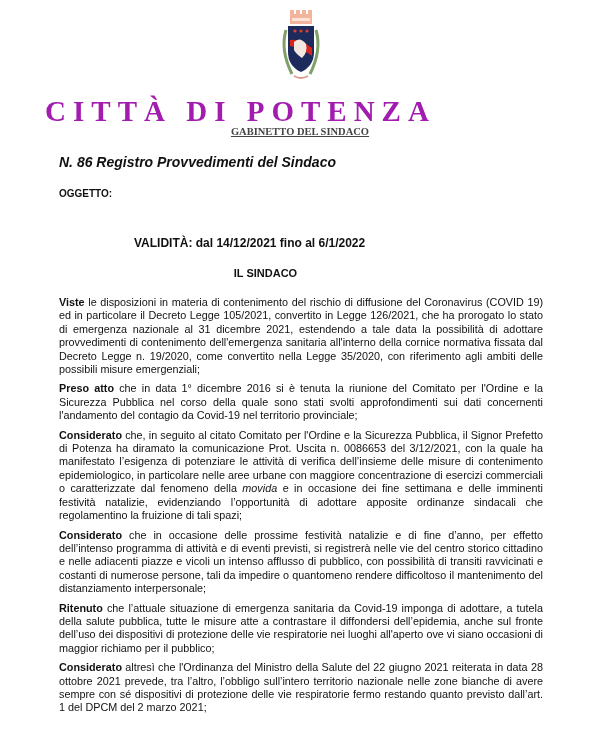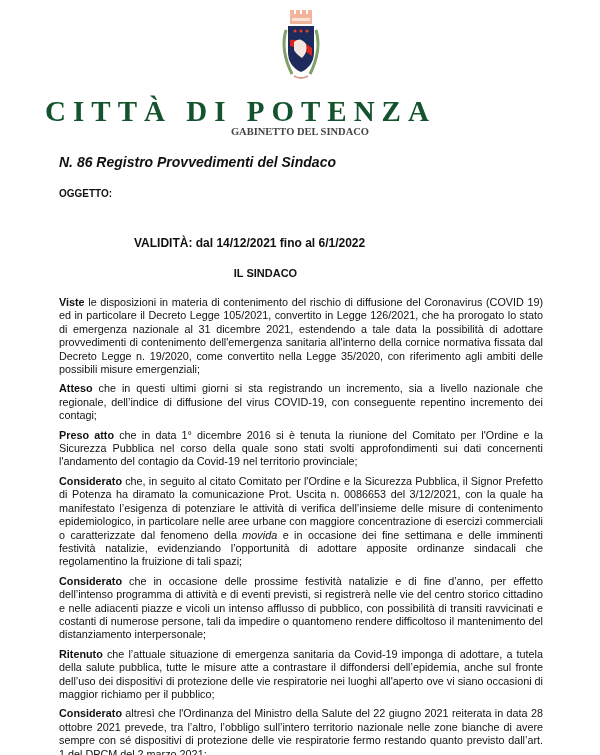"CITTÀ DI POTENZA" .title { color: #14532d -> #a21caf }
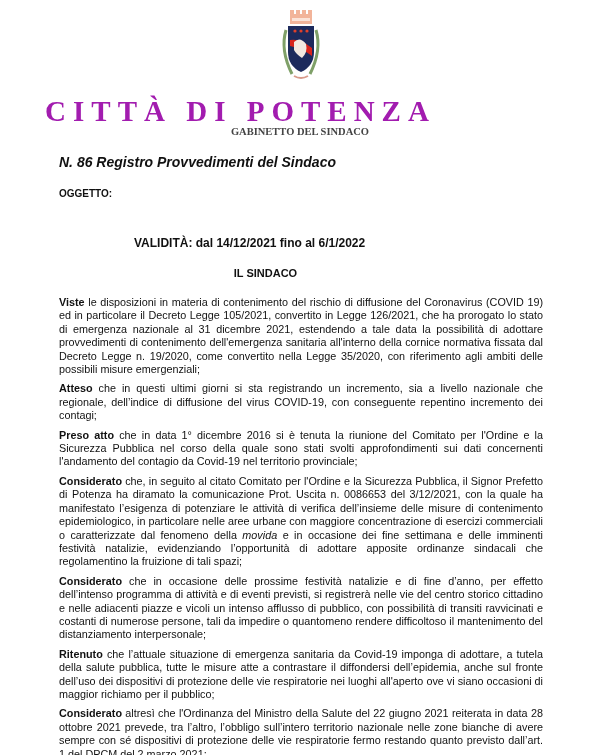"GABINETTO DEL SINDACO" .subtitle span { text-decoration: none -> underline }
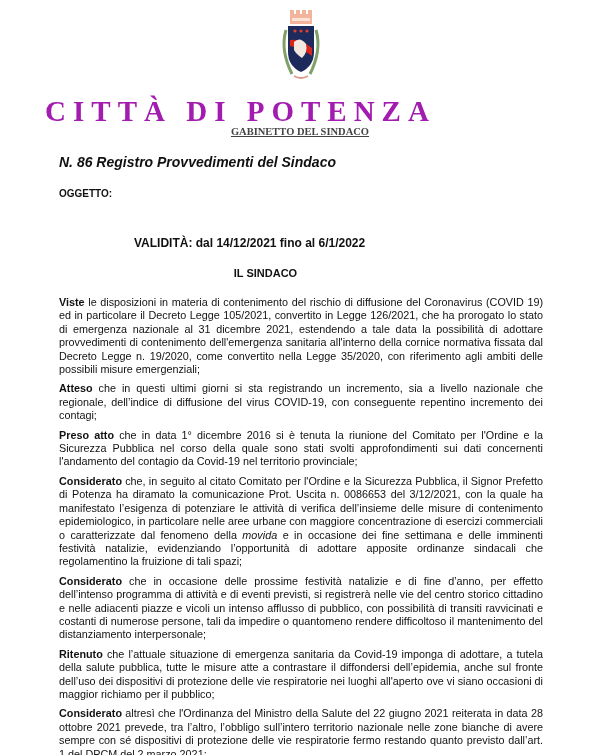"Atteso che in questi ultimi" p { html: <p><b>Atteso</b><span> che in questi ultimi giorni si sta registrando un incremento, sia a livello nazionale che regionale, dell’indice di diffusione del virus COVID-19, con conseguente repentino incremento dei contagi;</span></p> -> none }
